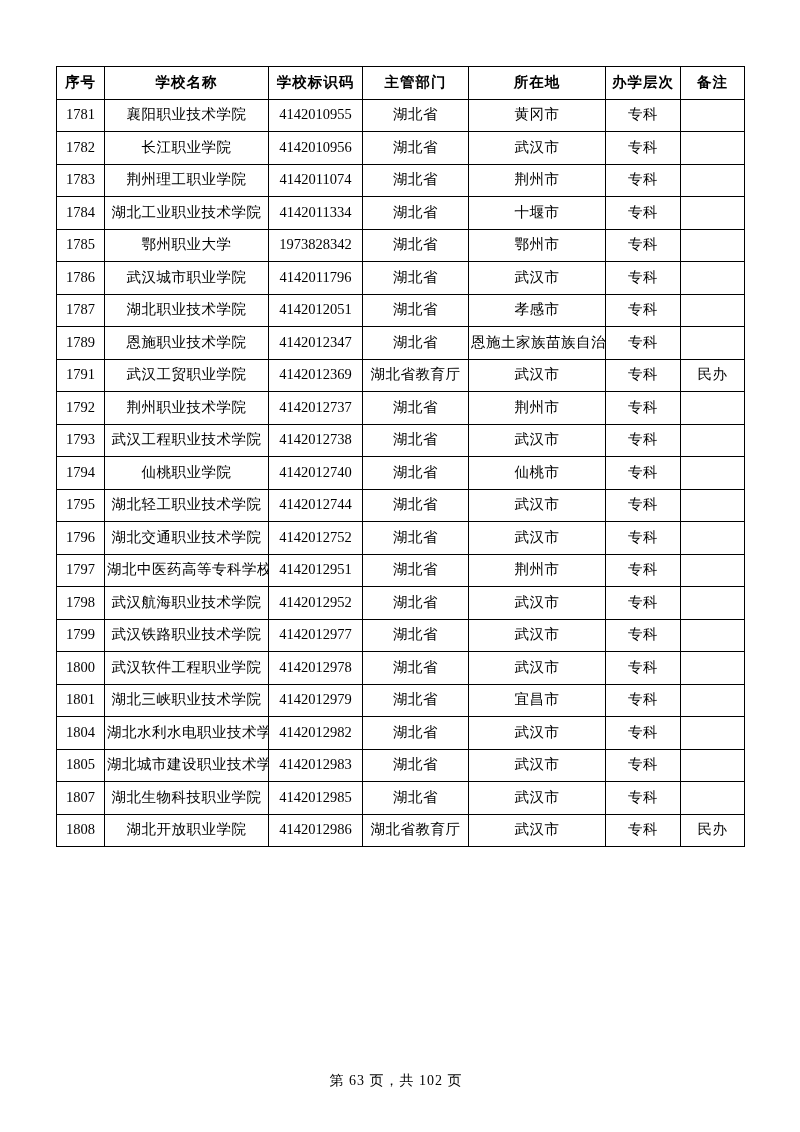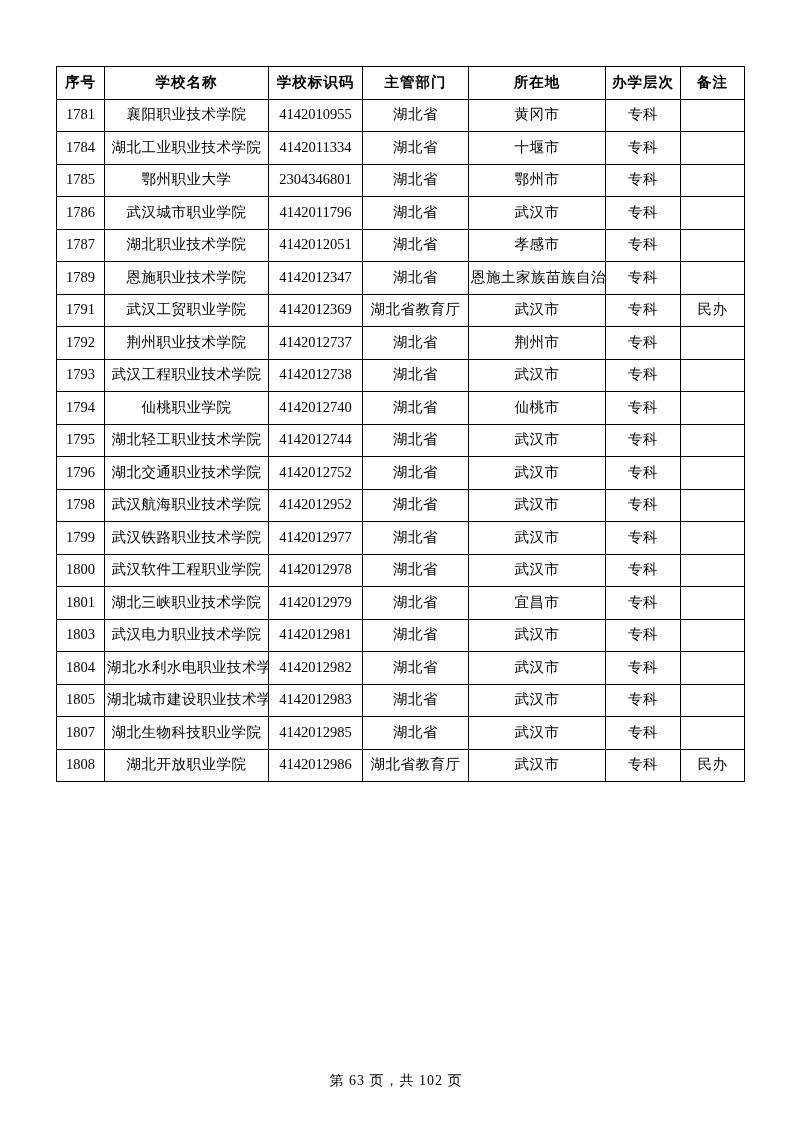"1782" tr { html: none -> <tr> <td>1782</td> <td>长江职业学院</td> <td>4142010956</td> <td>湖北省</td> <td>武汉市</td> <td>专科</td> <td></td> </tr> }
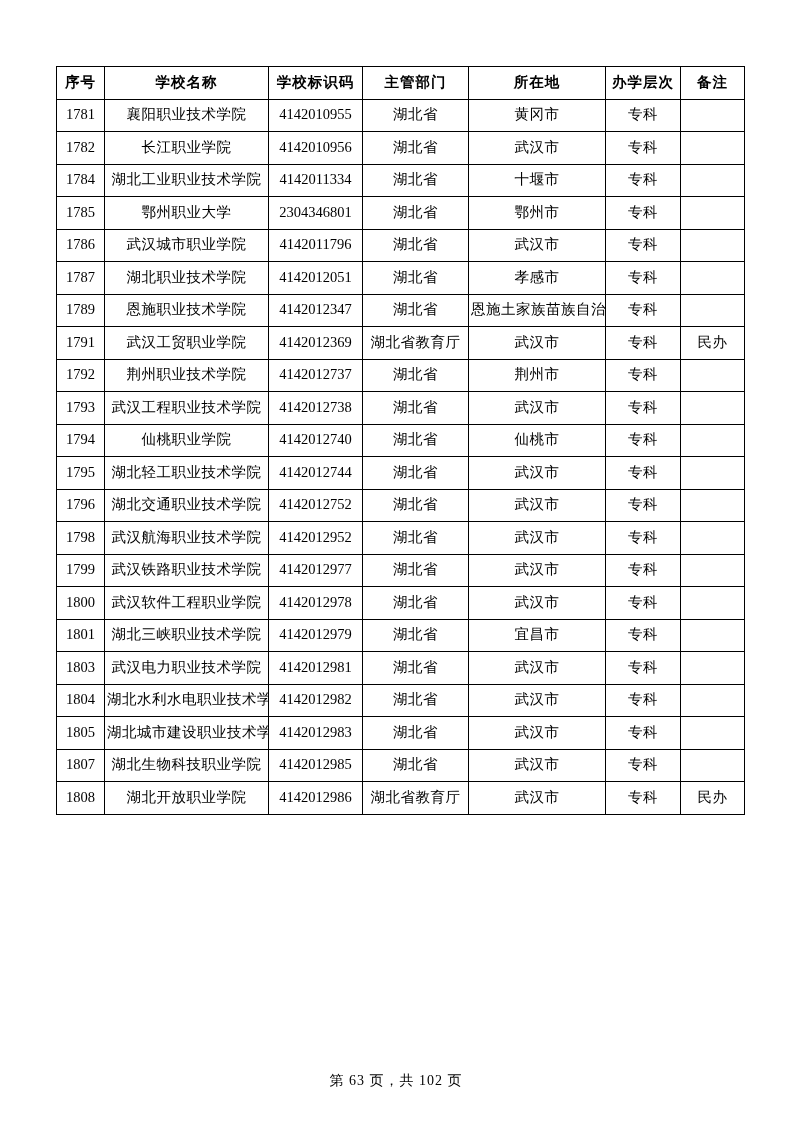"1783" tr { html: none -> <tr> <td>1783</td> <td>荆州理工职业学院</td> <td>4142011074</td> <td>湖北省</td> <td>荆州市</td> <td>专科</td> <td></td> </tr> }
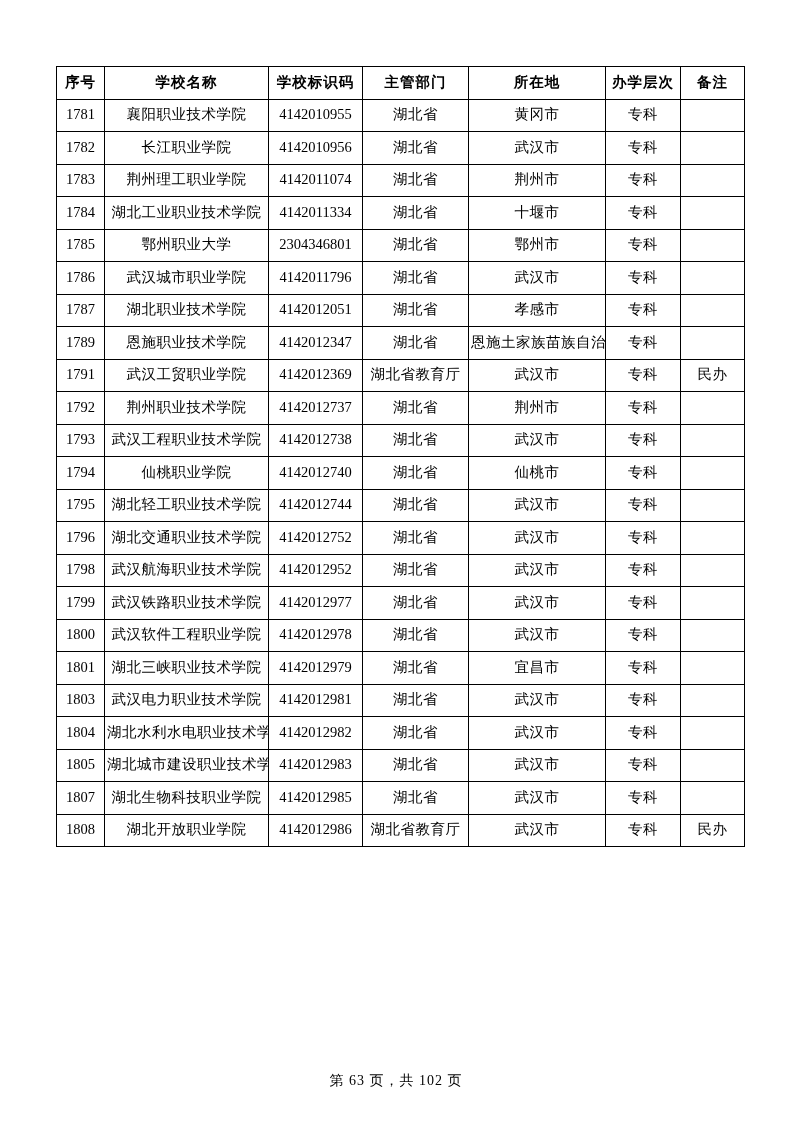"2304346801" td.code { text: 2304346801 -> 1973828342 }
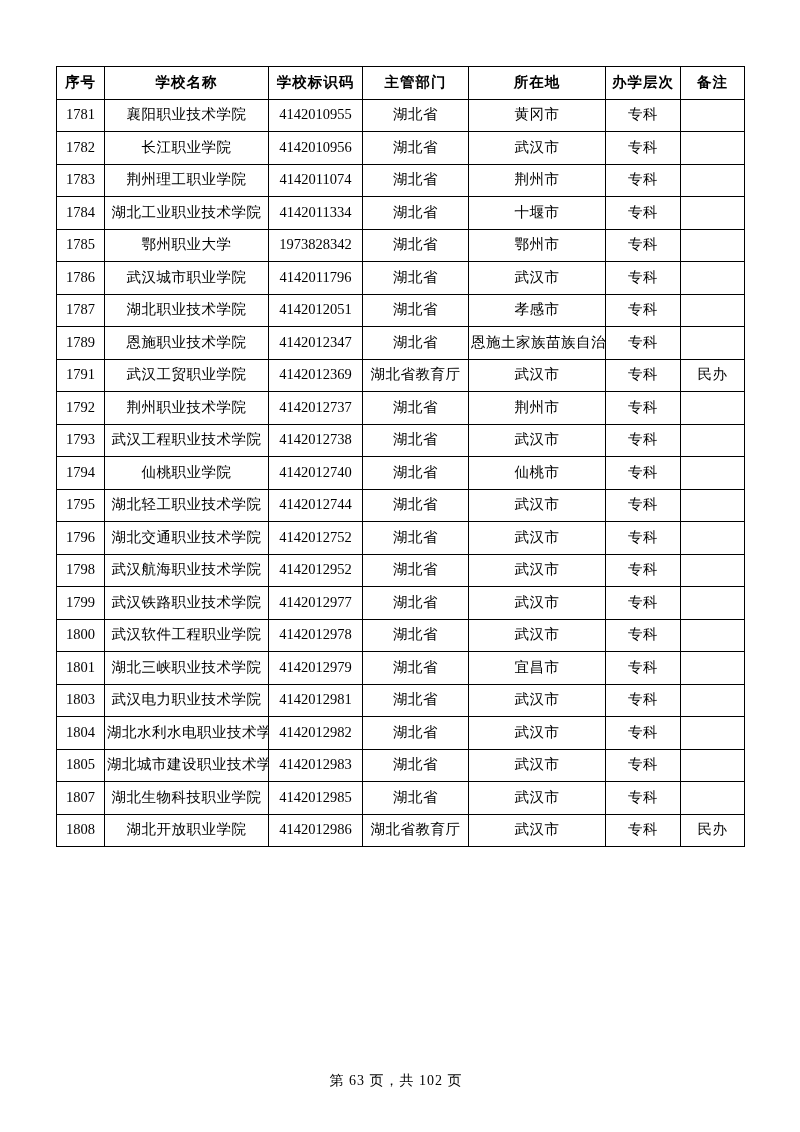"1797" tr { html: none -> <tr> <td>1797</td> <td>湖北中医药高等专科学校</td> <td>4142012951</td> <td>湖北省</td> <td>荆州市</td> <td>专科</td> <td></td> </tr> }
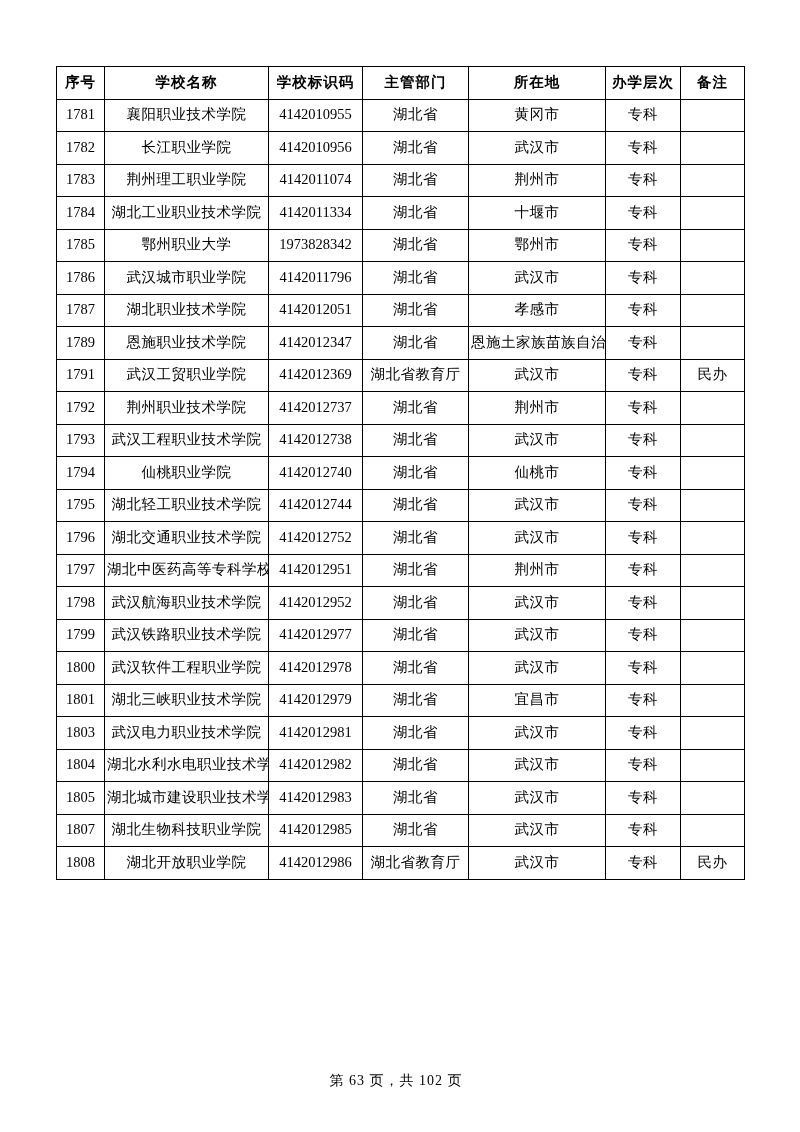"1803" tr { html: <tr> <td>1803</td> <td>武汉电力职业技术学院</td> <td>4142012981</td> <td>湖北省</td> <td>武汉市</td> <td>专科</td> <td></td> </tr> -> none }
